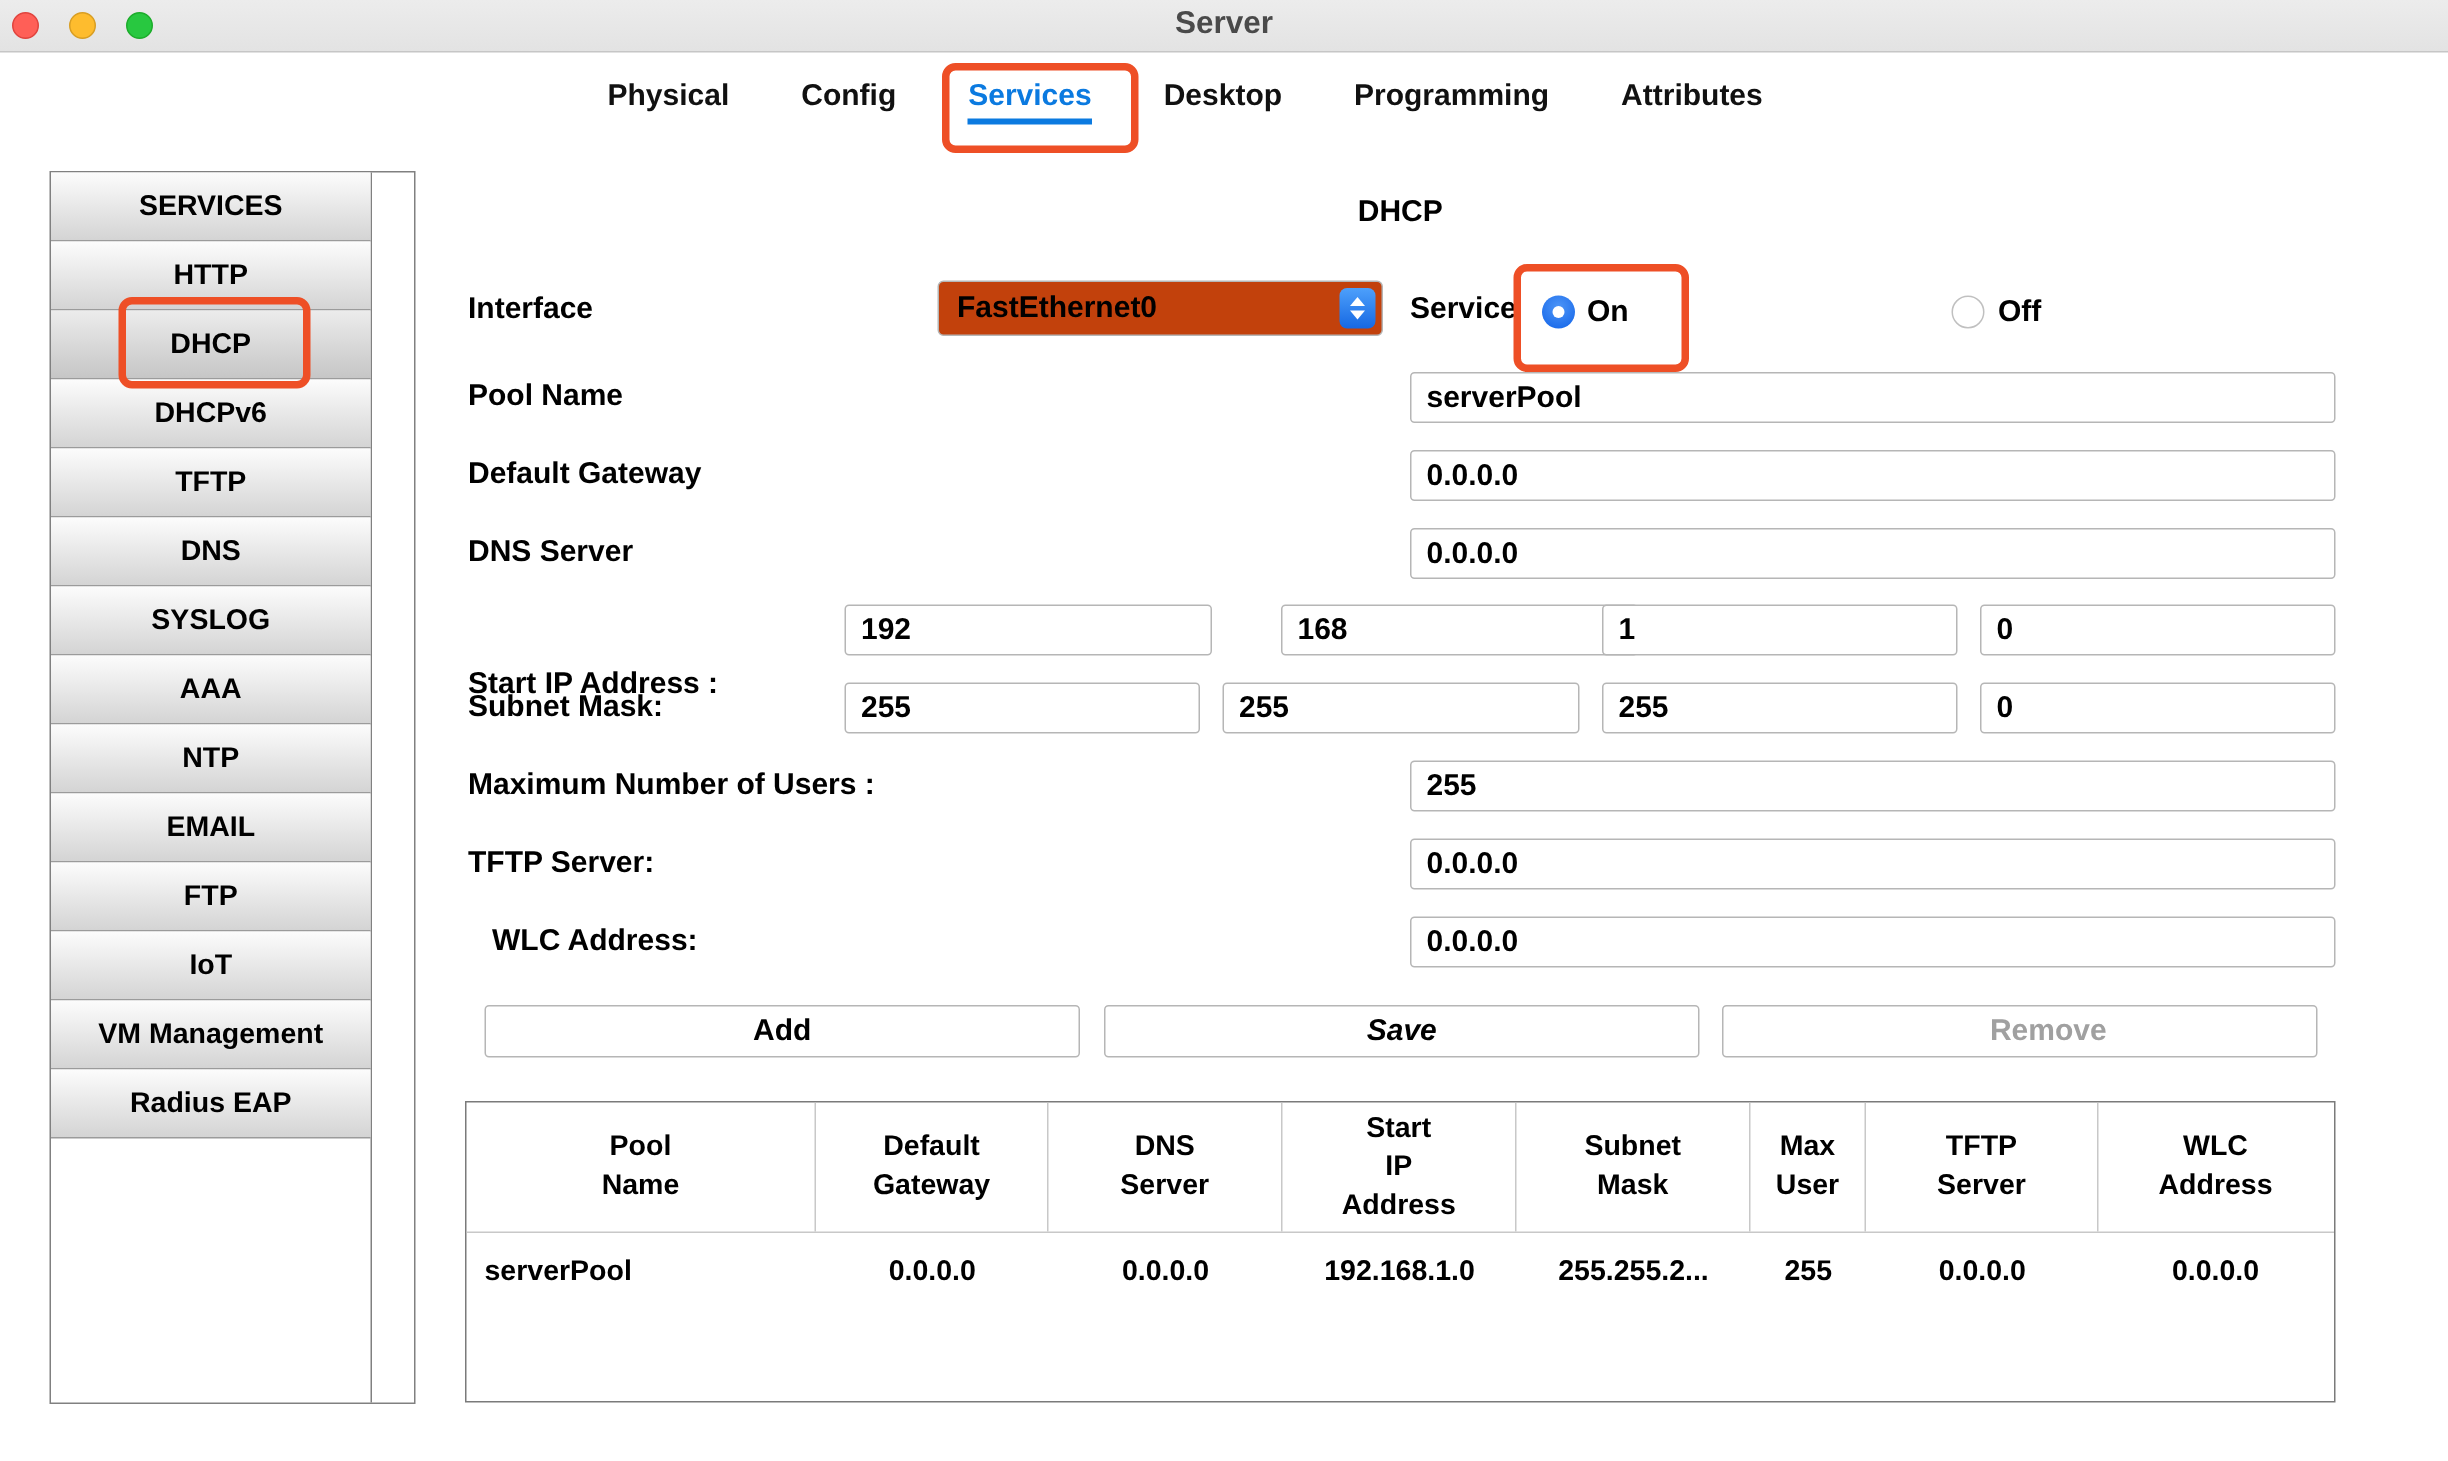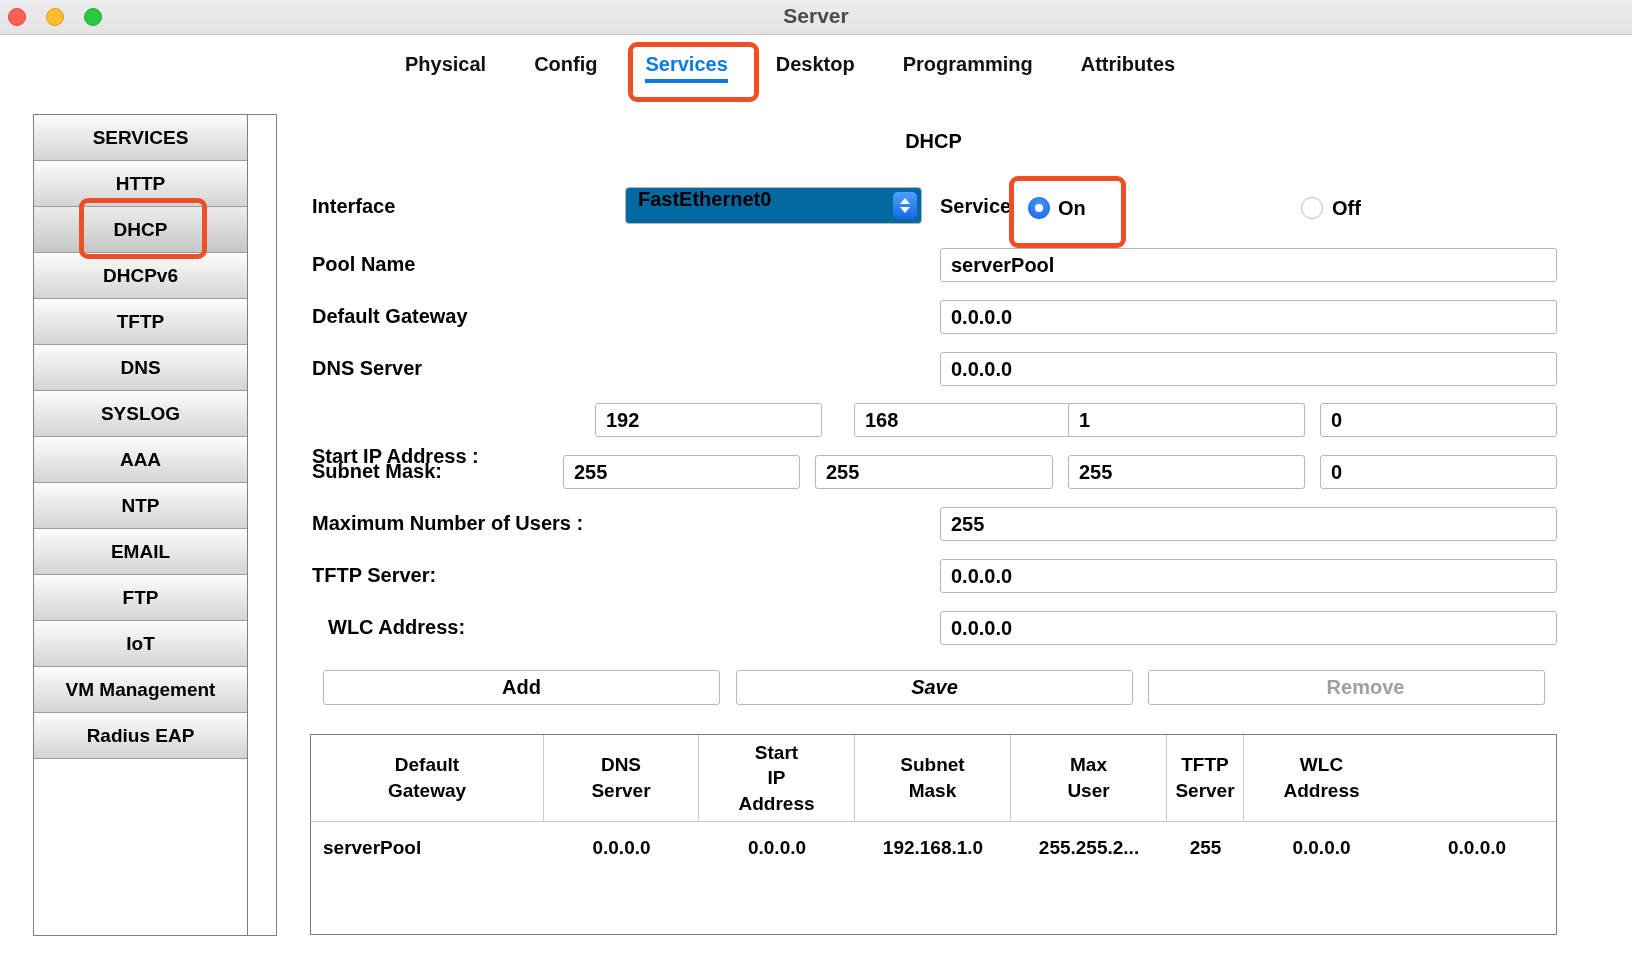"FastEthernet0" .selectbox { align-items: flex-start -> center; background: #0369a1 -> #c2410c }
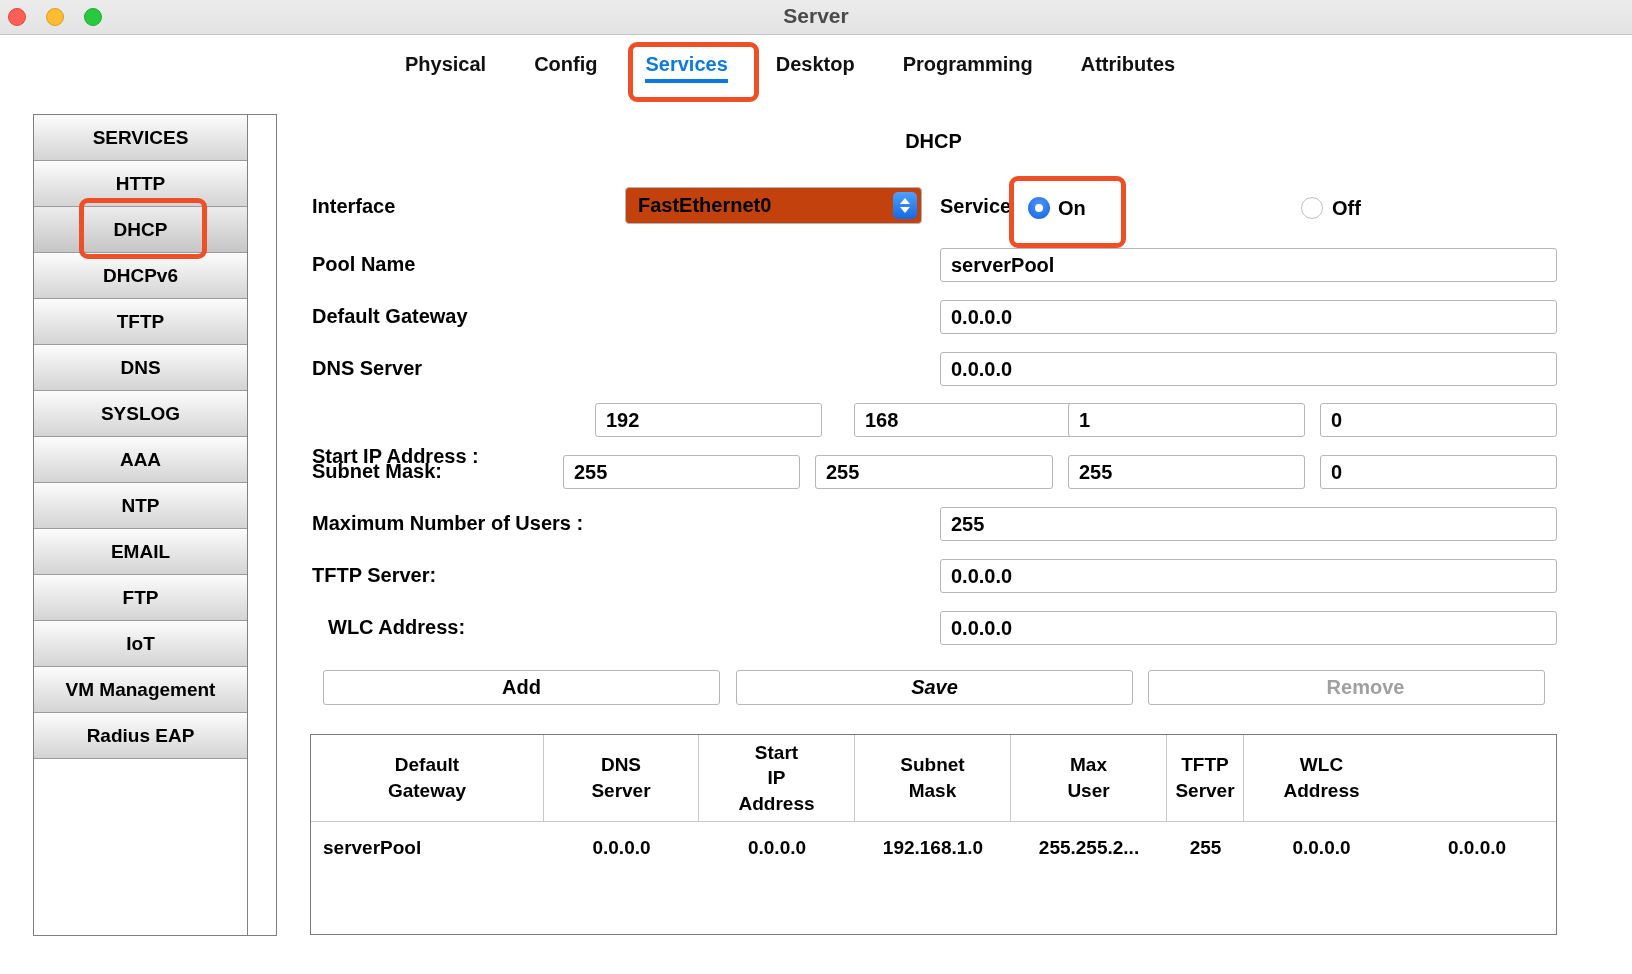"192" input.field { left: 595px -> 563px; width: 227px -> 245px }
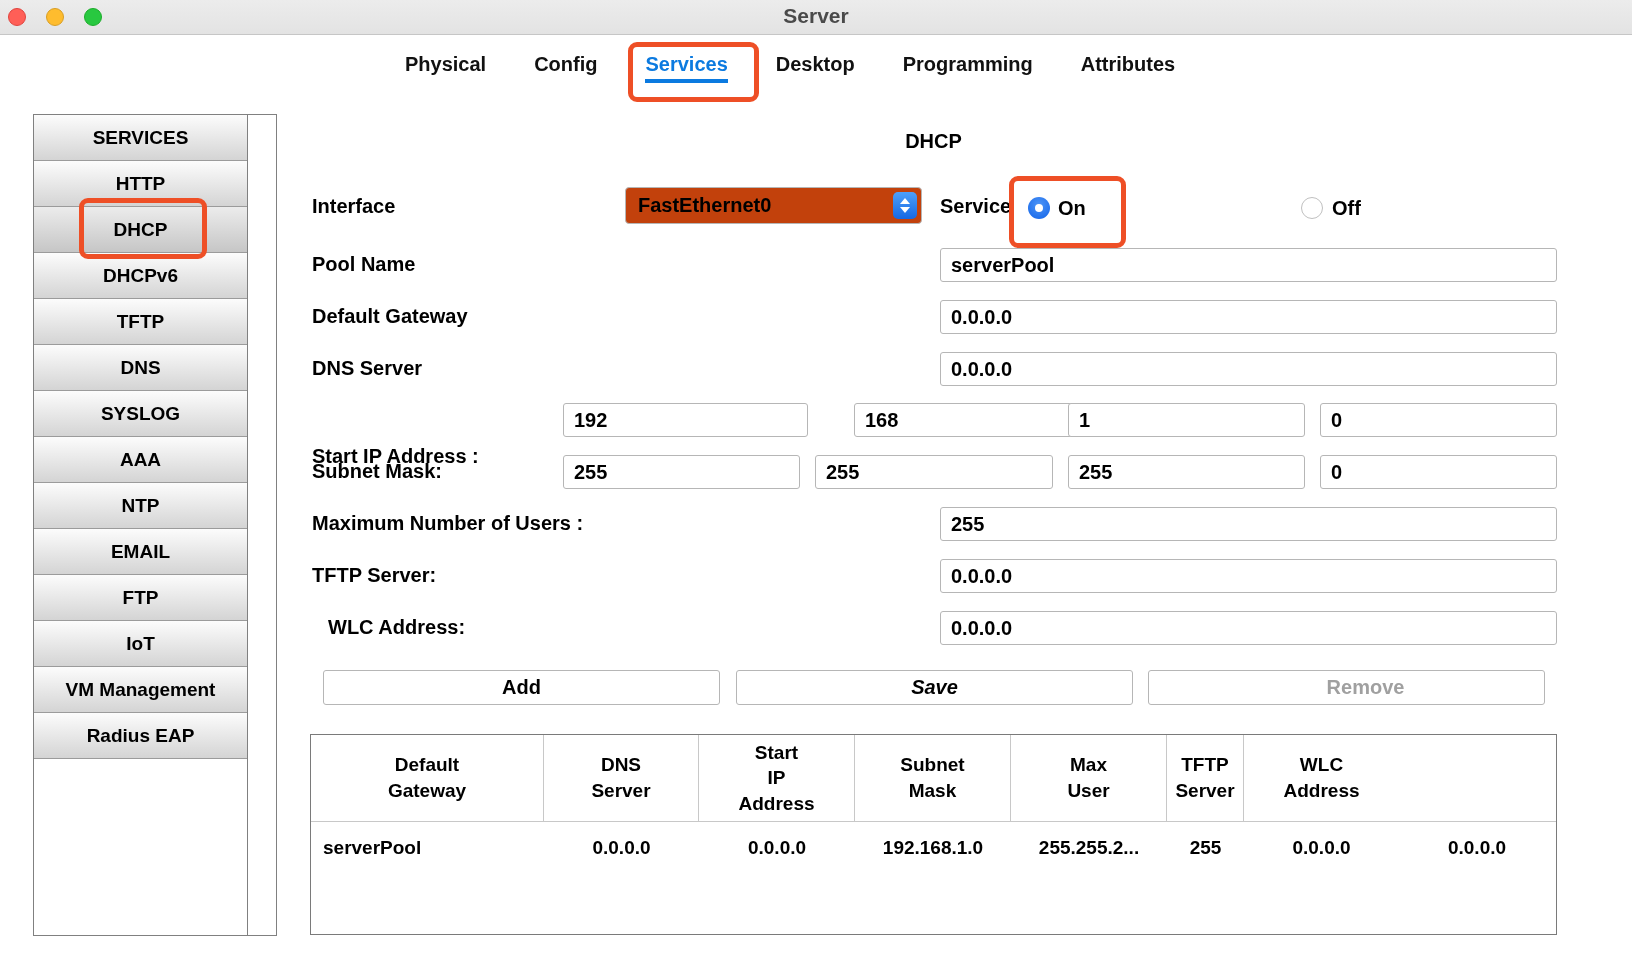"Pool" div.th { html: none -> <div>Pool Name</div> }
